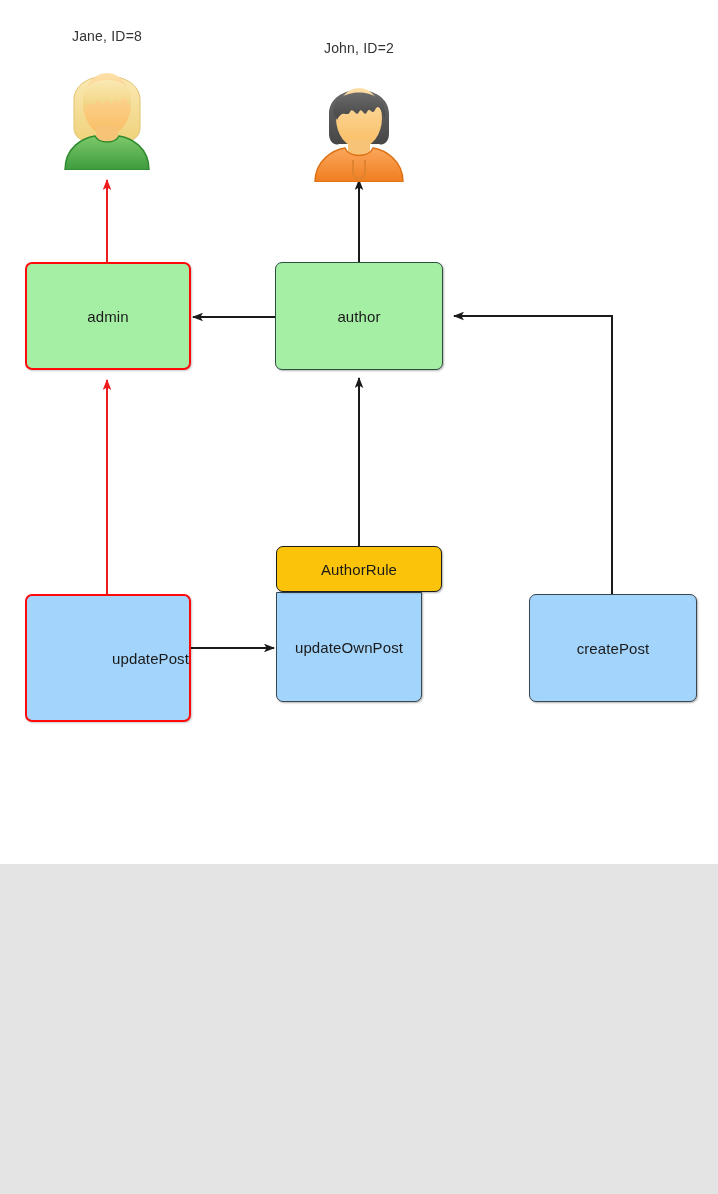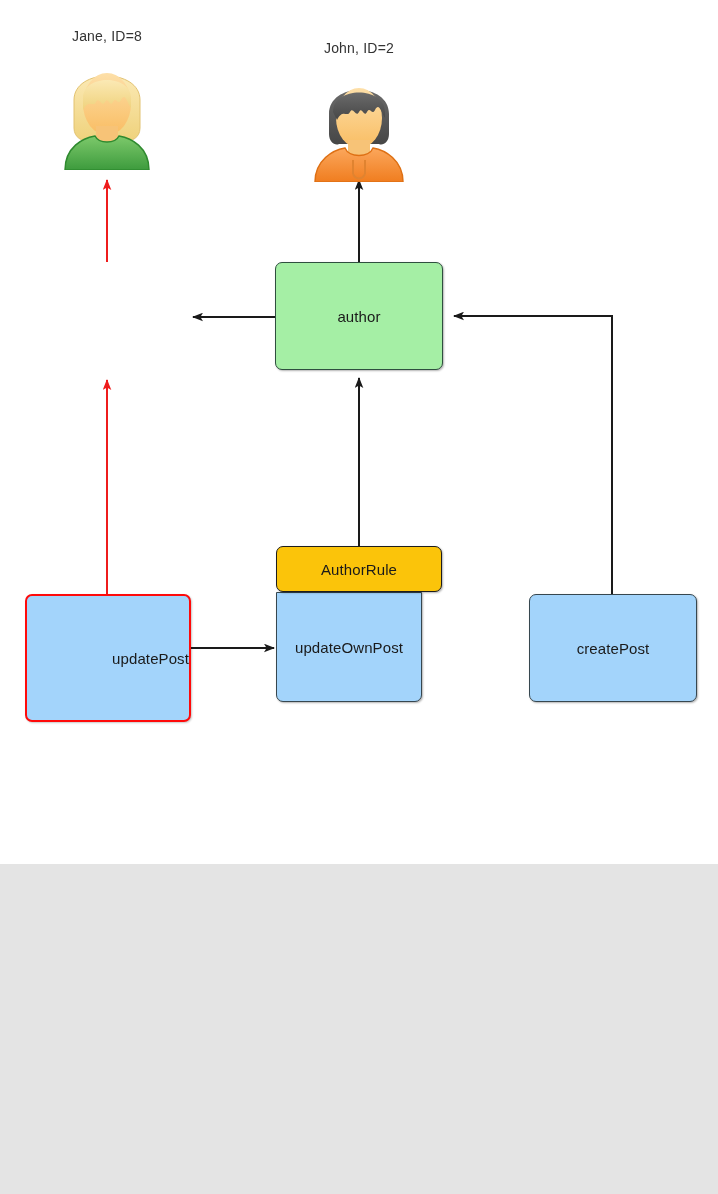"admin" div.node { html: none -> <div> <span>admin</span> </div> }
